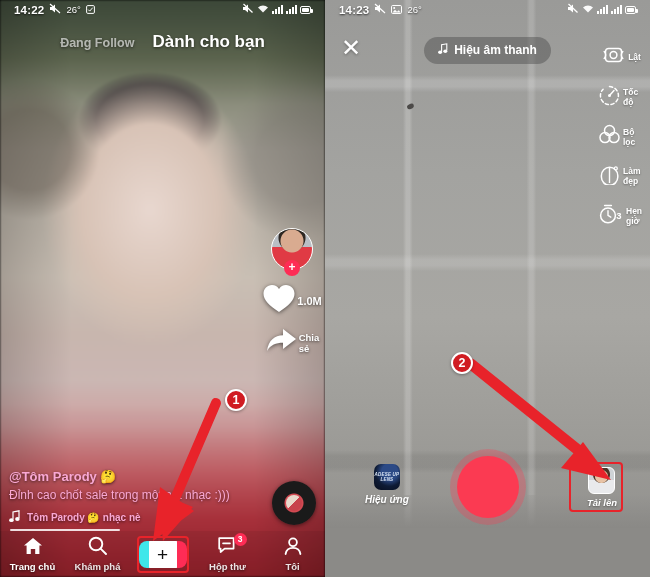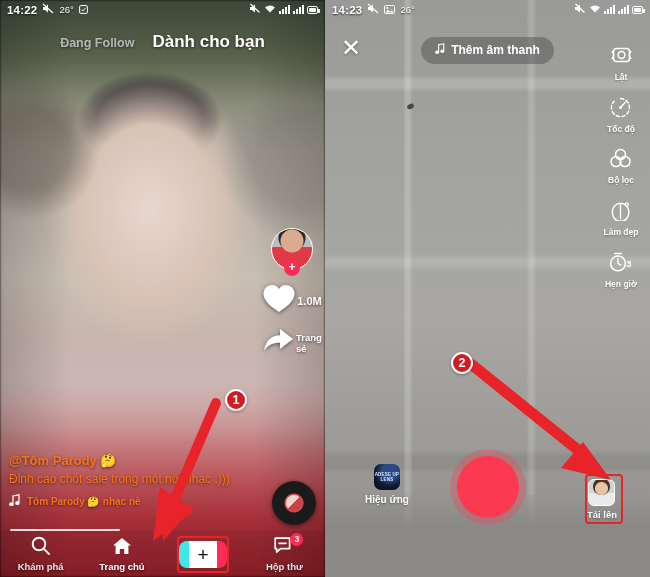"14:22" .statusbar { padding: 0 7px -> 0 14px }
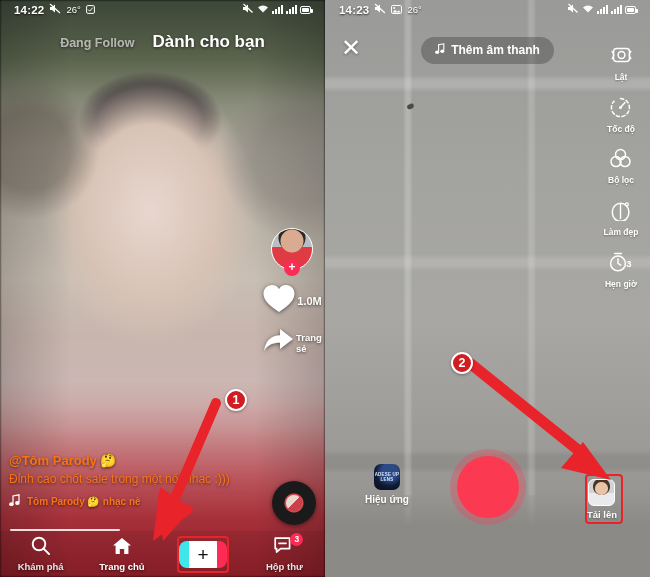"Thêm âm thanh" span { text: Thêm -> Hiệu }
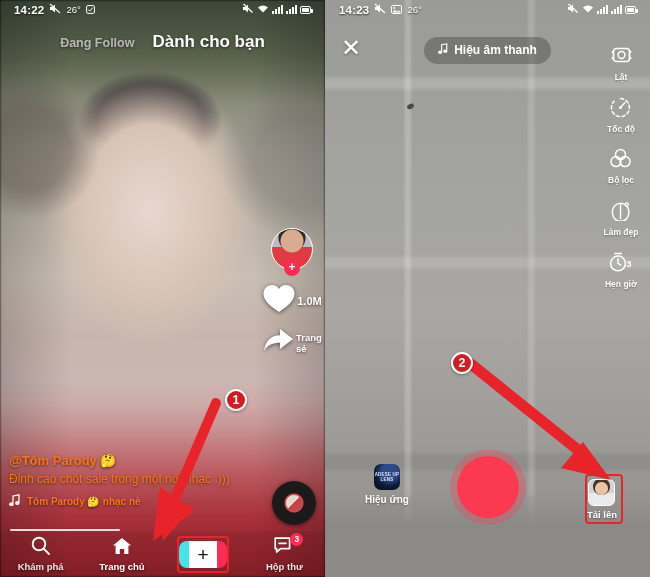"Lật" .cam-rail-item { flex-direction: column -> row }
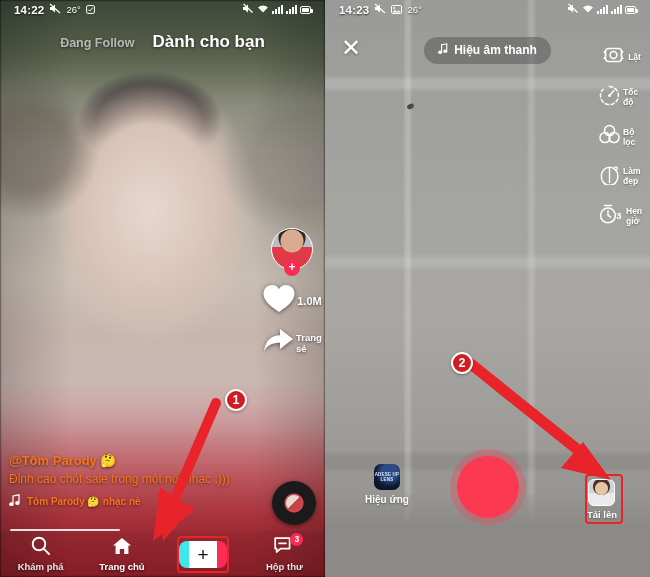"Trang sẻ" span.rail-label { text: Trang -> Chia }
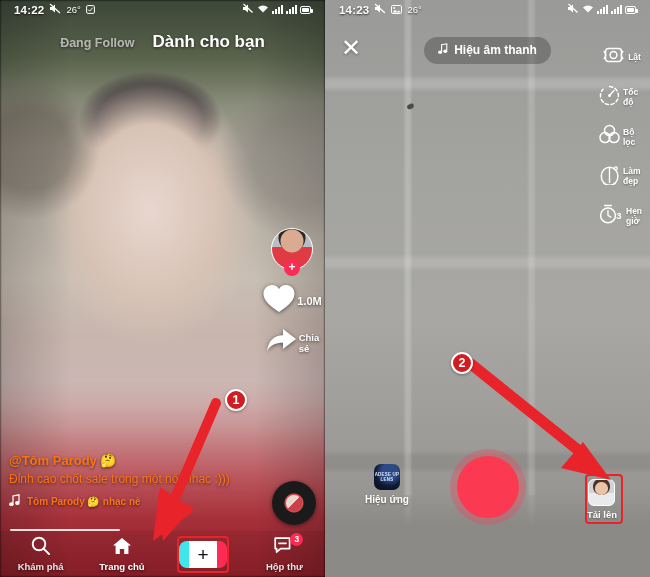"@Tôm Parody 🤔" .caption { bottom: 68px -> 52px; color: #f97316 -> #f9a8d4 }
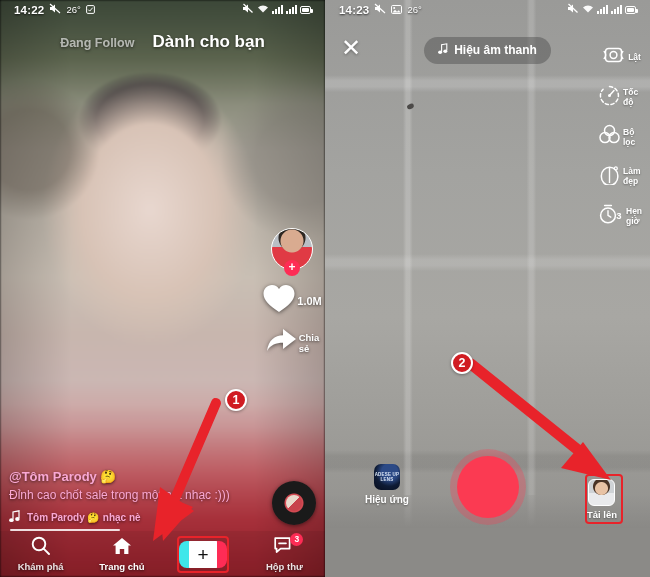"Hiệu ứng" .cam-bottom { font-style: none -> italic }
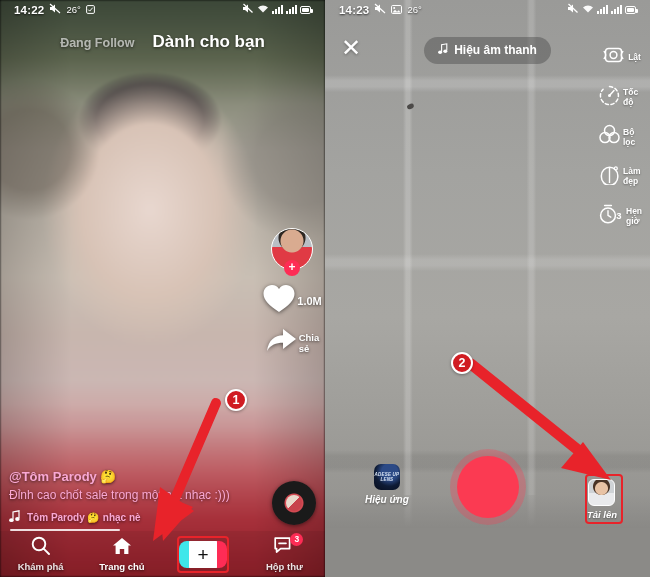"Tải lên" .upload-hl { padding: 3px 4px 2px 0 -> 3px 4px 2px 16px; top: 16px -> 4px }
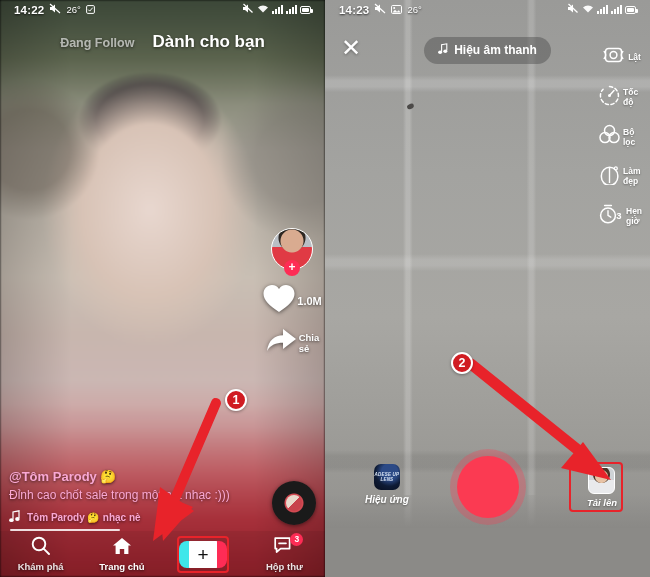"Khám phá" div.navitem { order: before "Trang chủ" -> after "Trang chủ" }
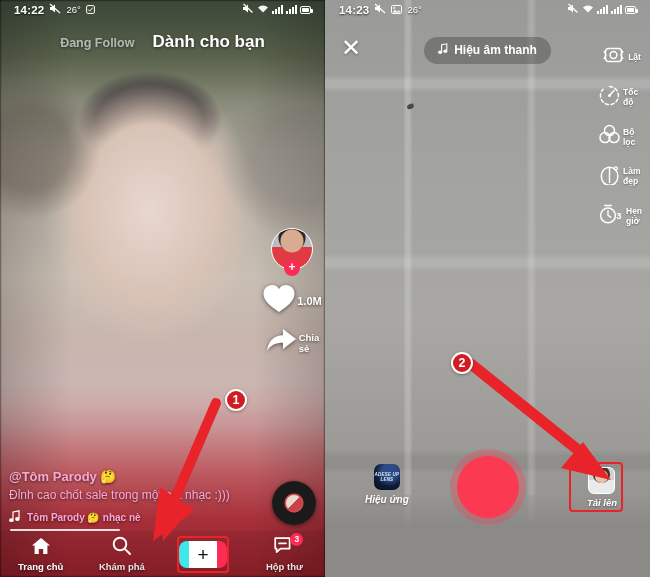"Tôi" div.navitem { html: none -> <div> <span> <svg> <circle></circle> <path></path> </svg> </span> <span>Tôi</span> </div> }
